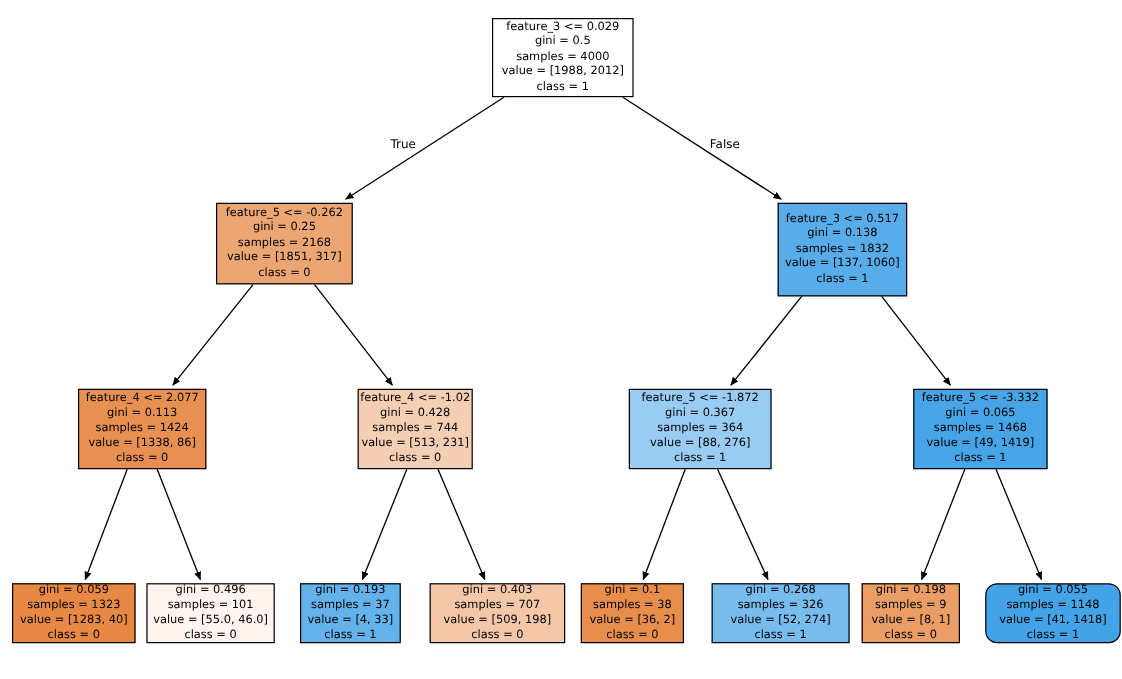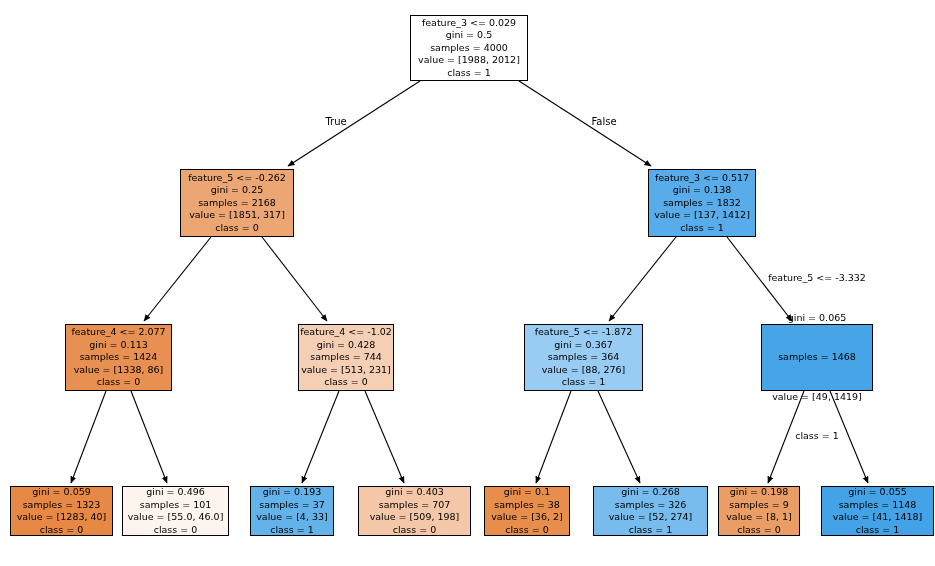"feature_3 <= 0.517" div.node { height: 68px -> 78px }
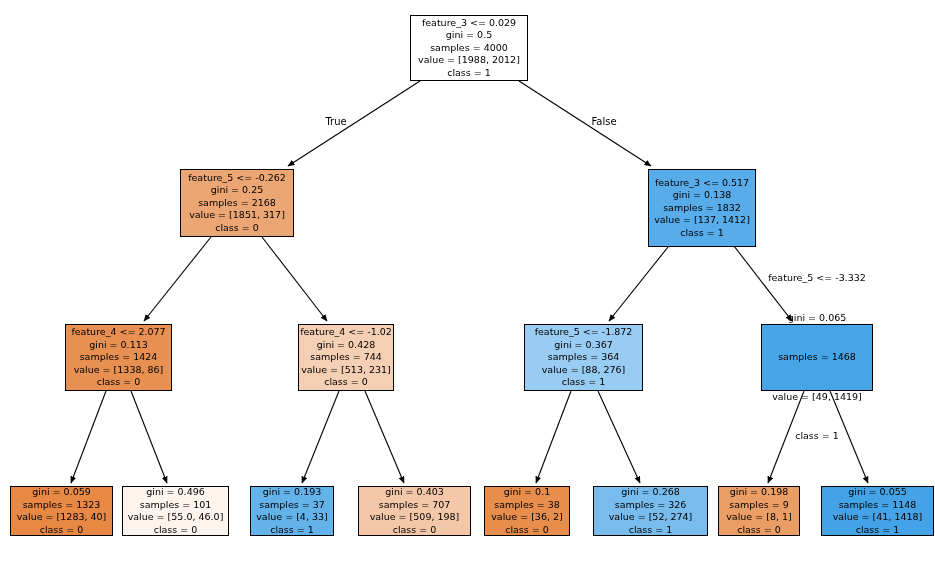"value = [137, 1412]" div { text: 1412 -> 1060 }
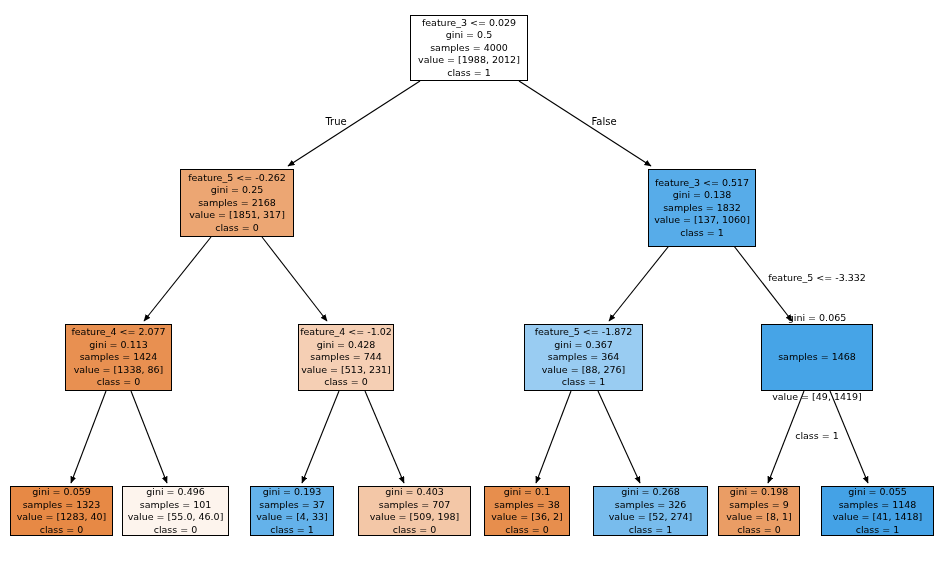"feature_5 <= -3.332" div.node { gap: 27px -> none }
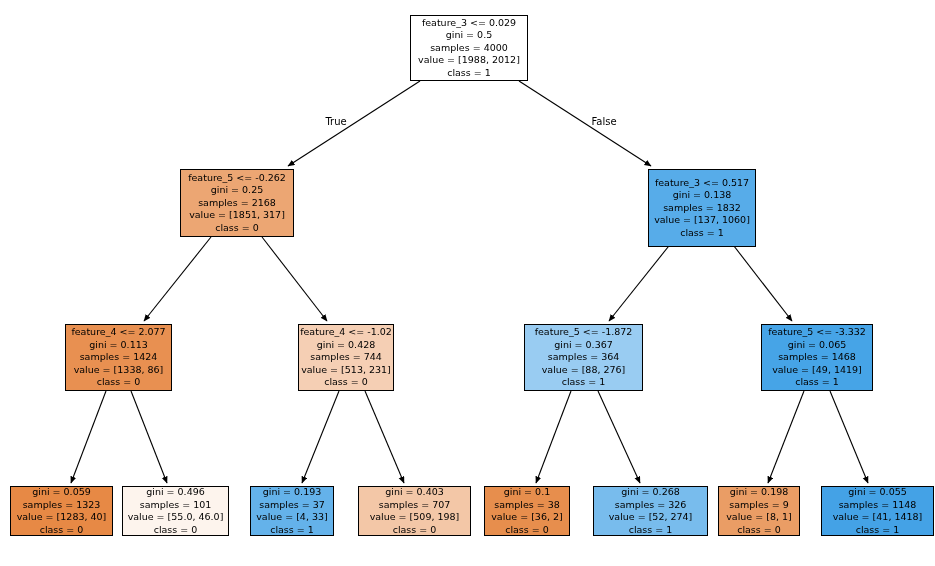"gini = 0.055" div.node { border-radius: none -> 10px }
